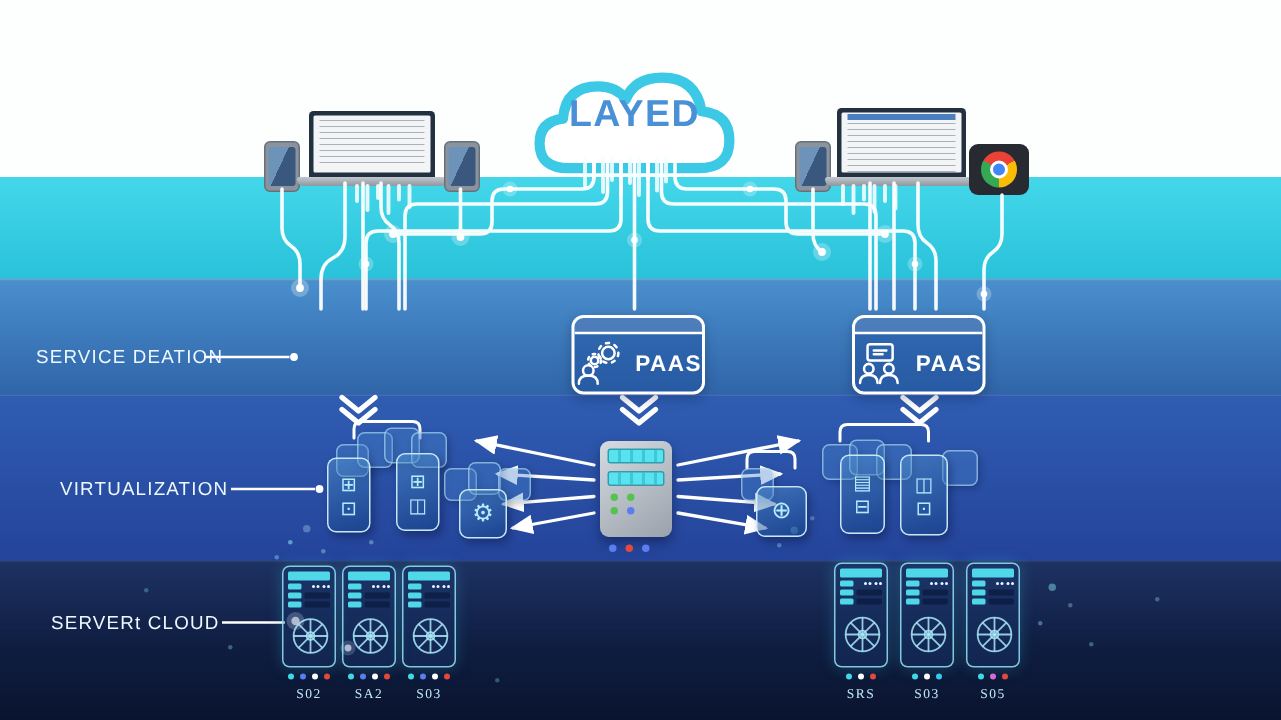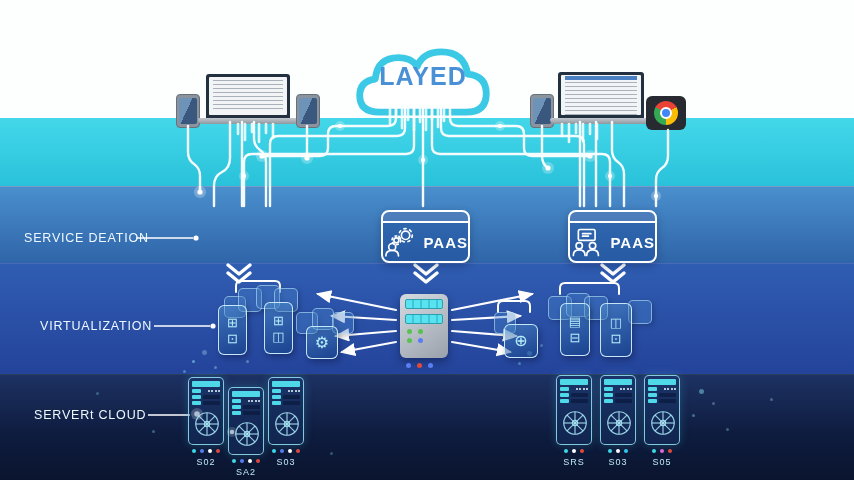"S02" .rack-label { font-family: none -> Liberation Serif, serif }
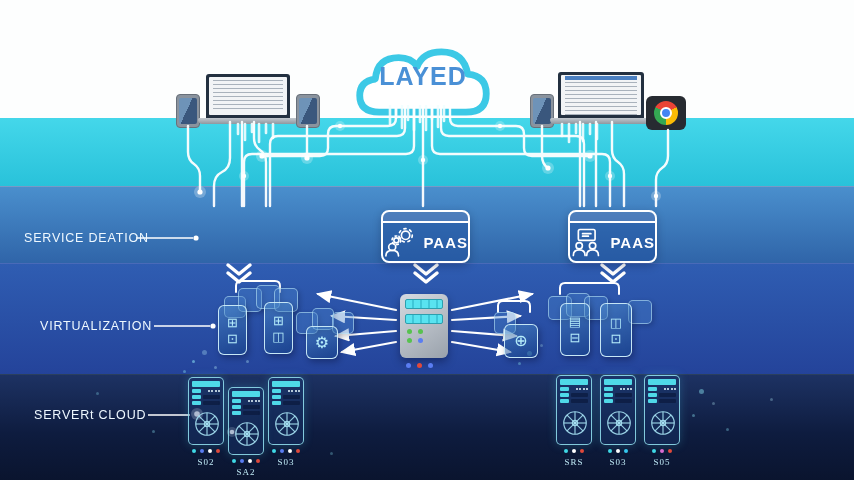"SA2" div.rack-unit { top: 387px -> 377px }
